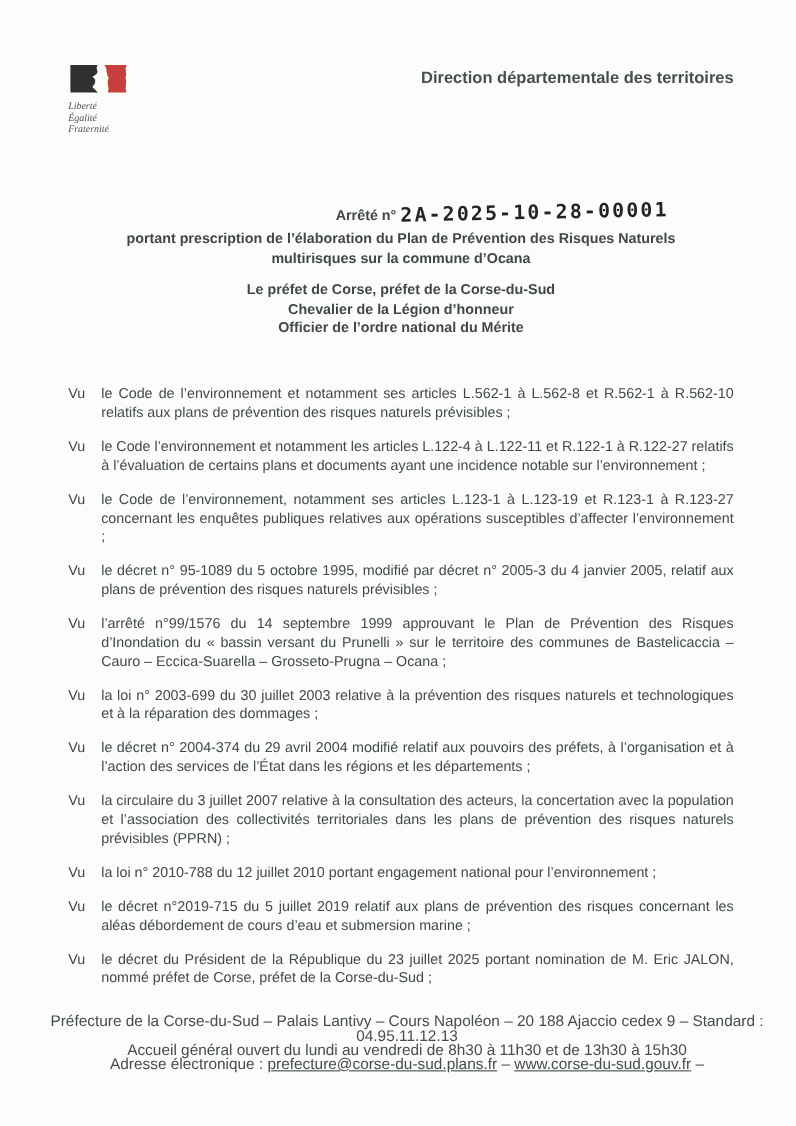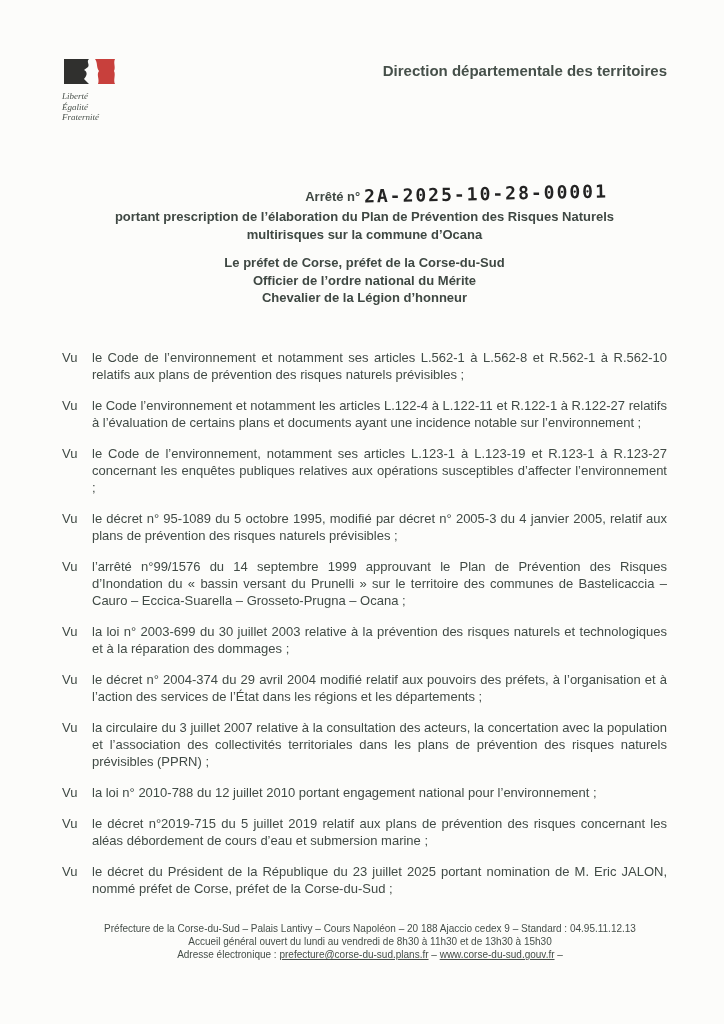"Officier de l’ordre national du" div.author-line { order: before "Chevalier de la Légion d’honneur" -> after "Chevalier de la Légion d’honneur" }
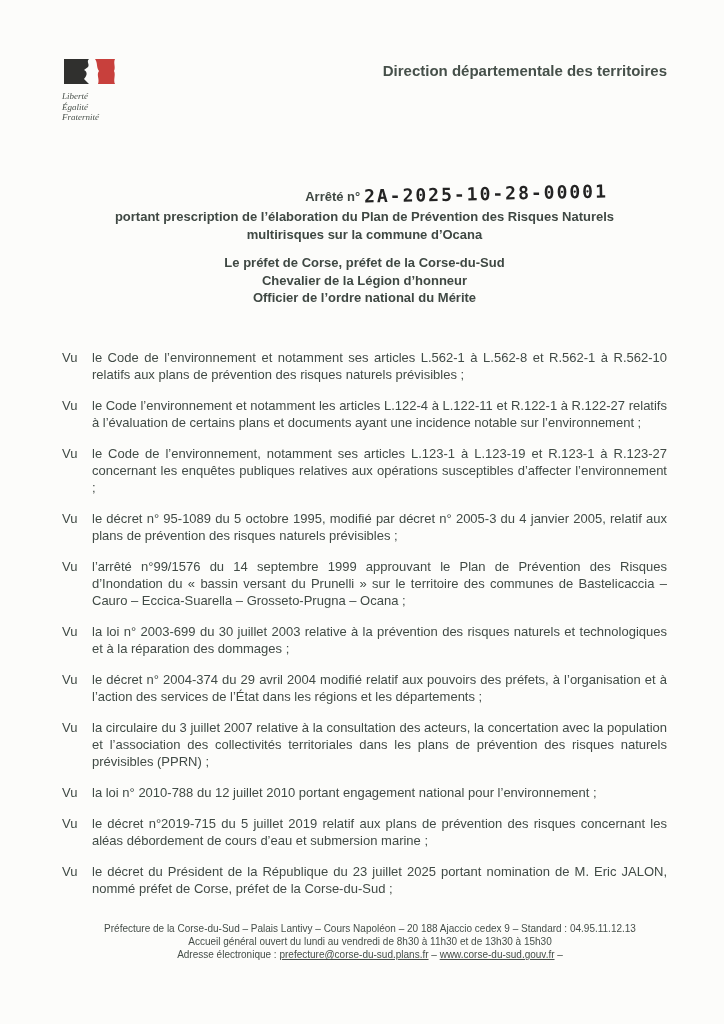"Préfecture de la Corse-du-Sud –" .footer { font-size: 10px -> 14px }
